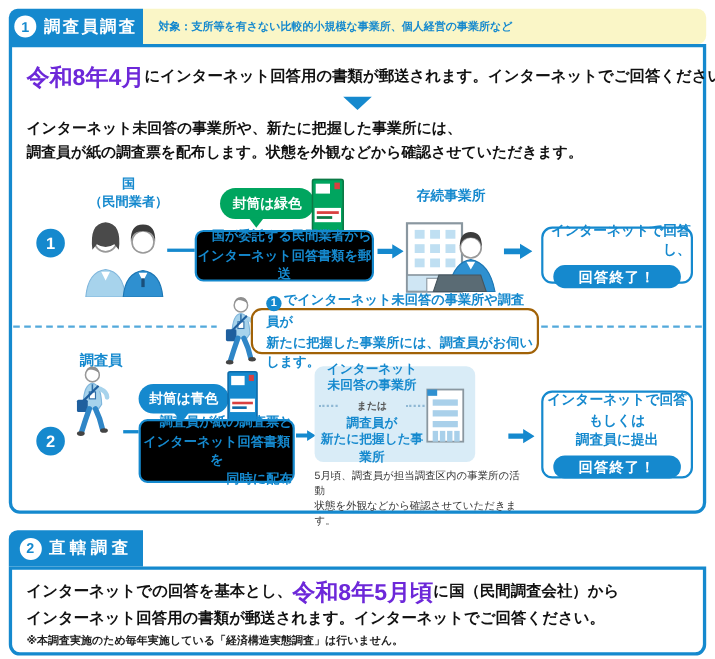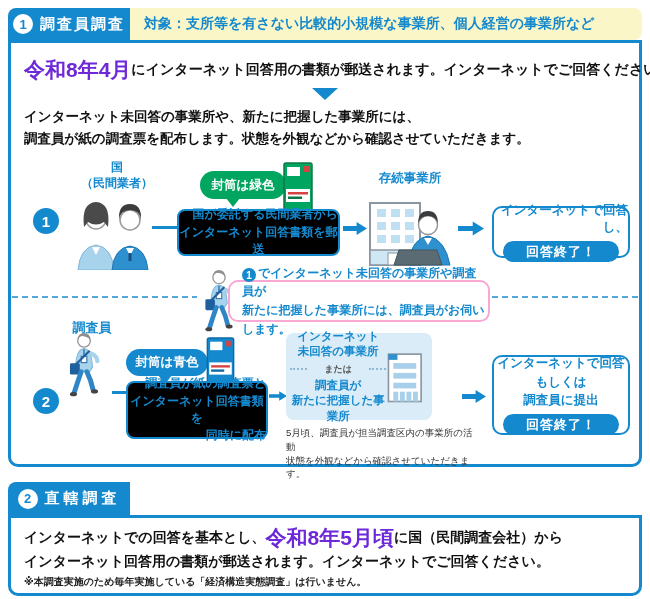"対象：支所等を有さない比較的小規模な事業所、個人経営の事業所など" .target-band { font-size: 14px -> 10px }
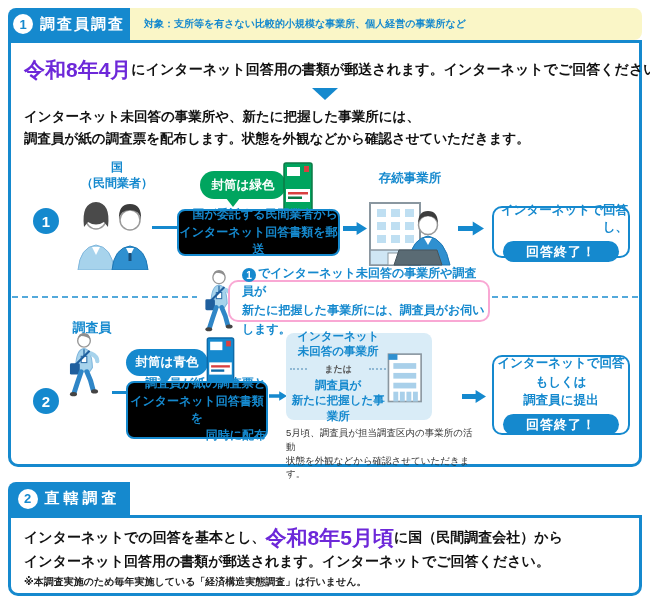"1 でインターネット未回答の事業所や調査員が" .mid-note { border: 2px solid #f9a8d4 -> 2px solid #a16207 }
